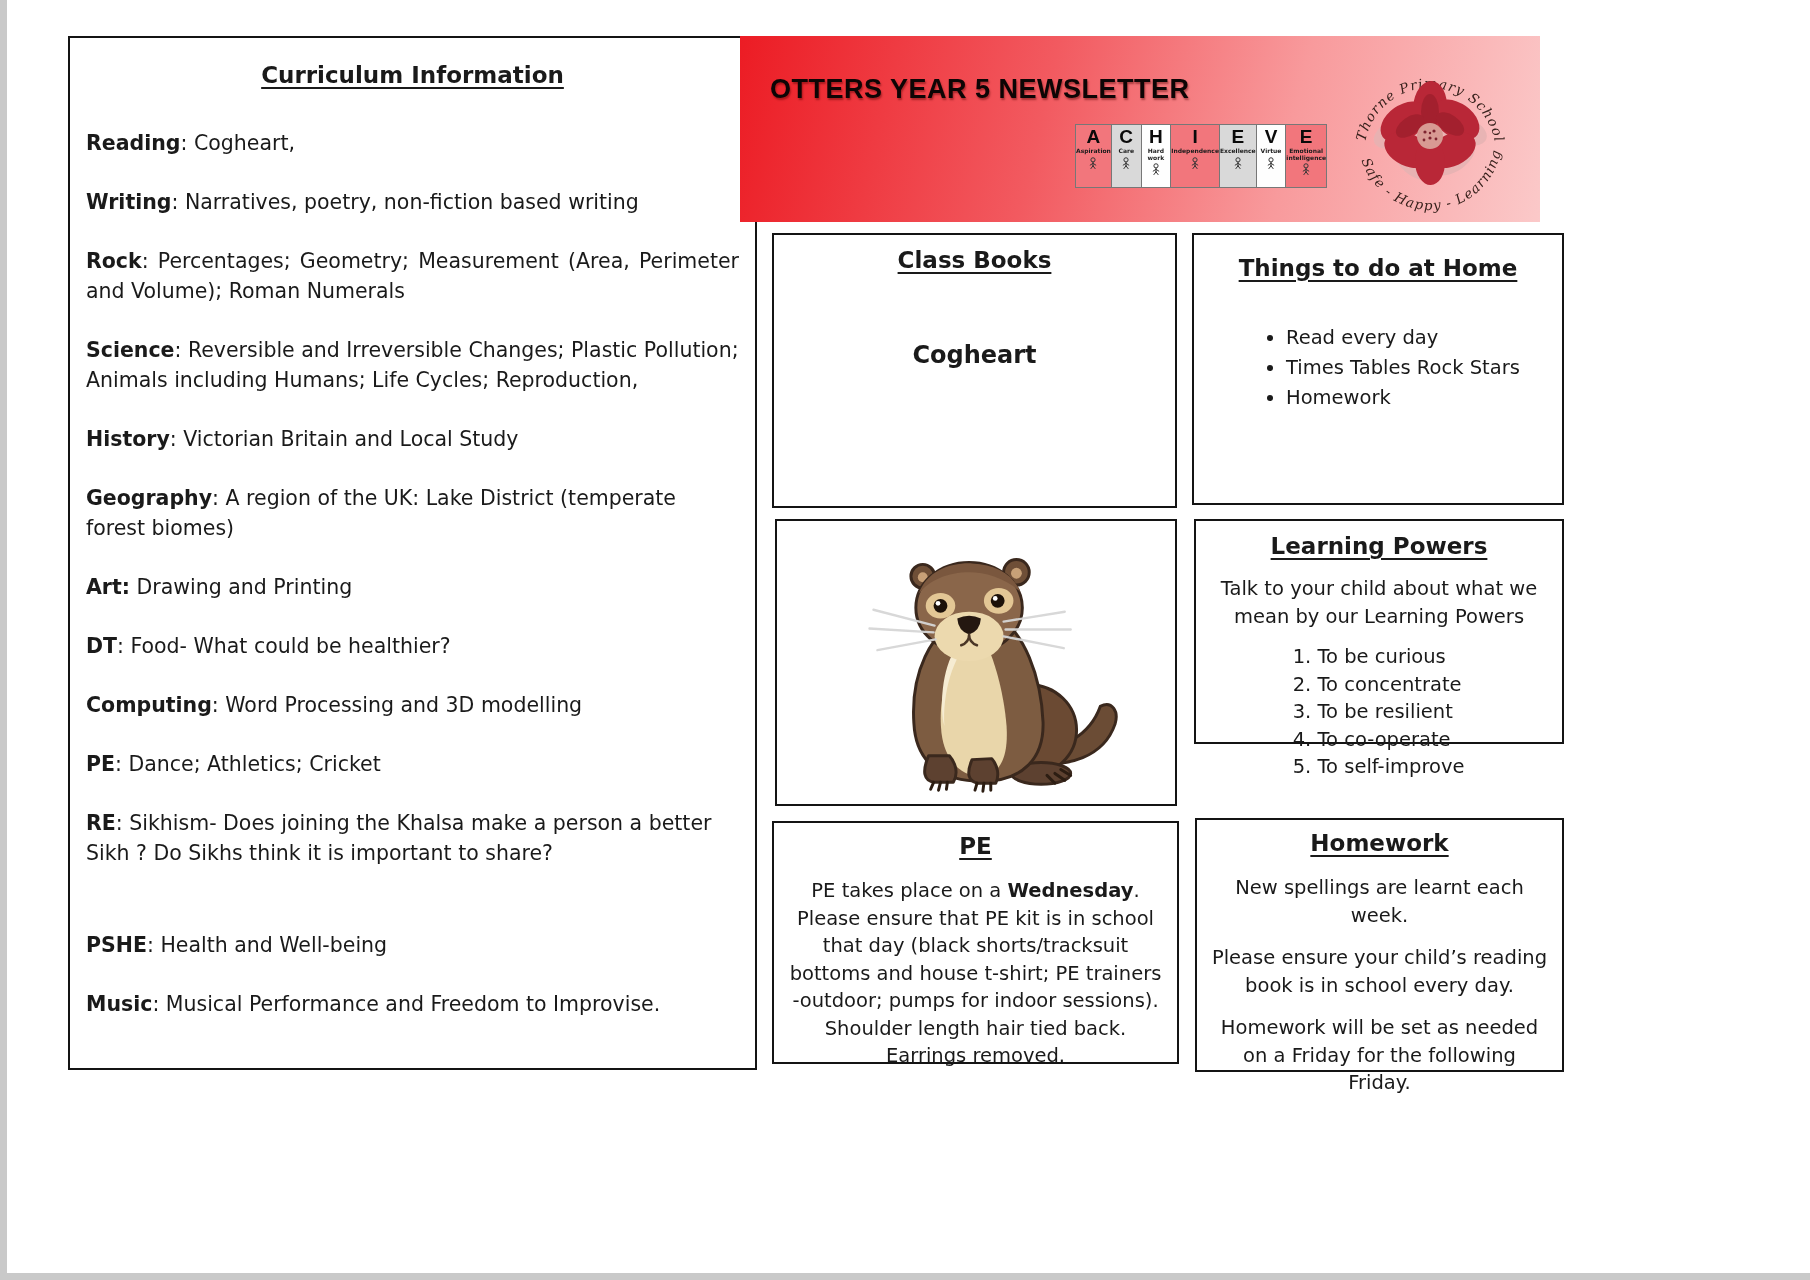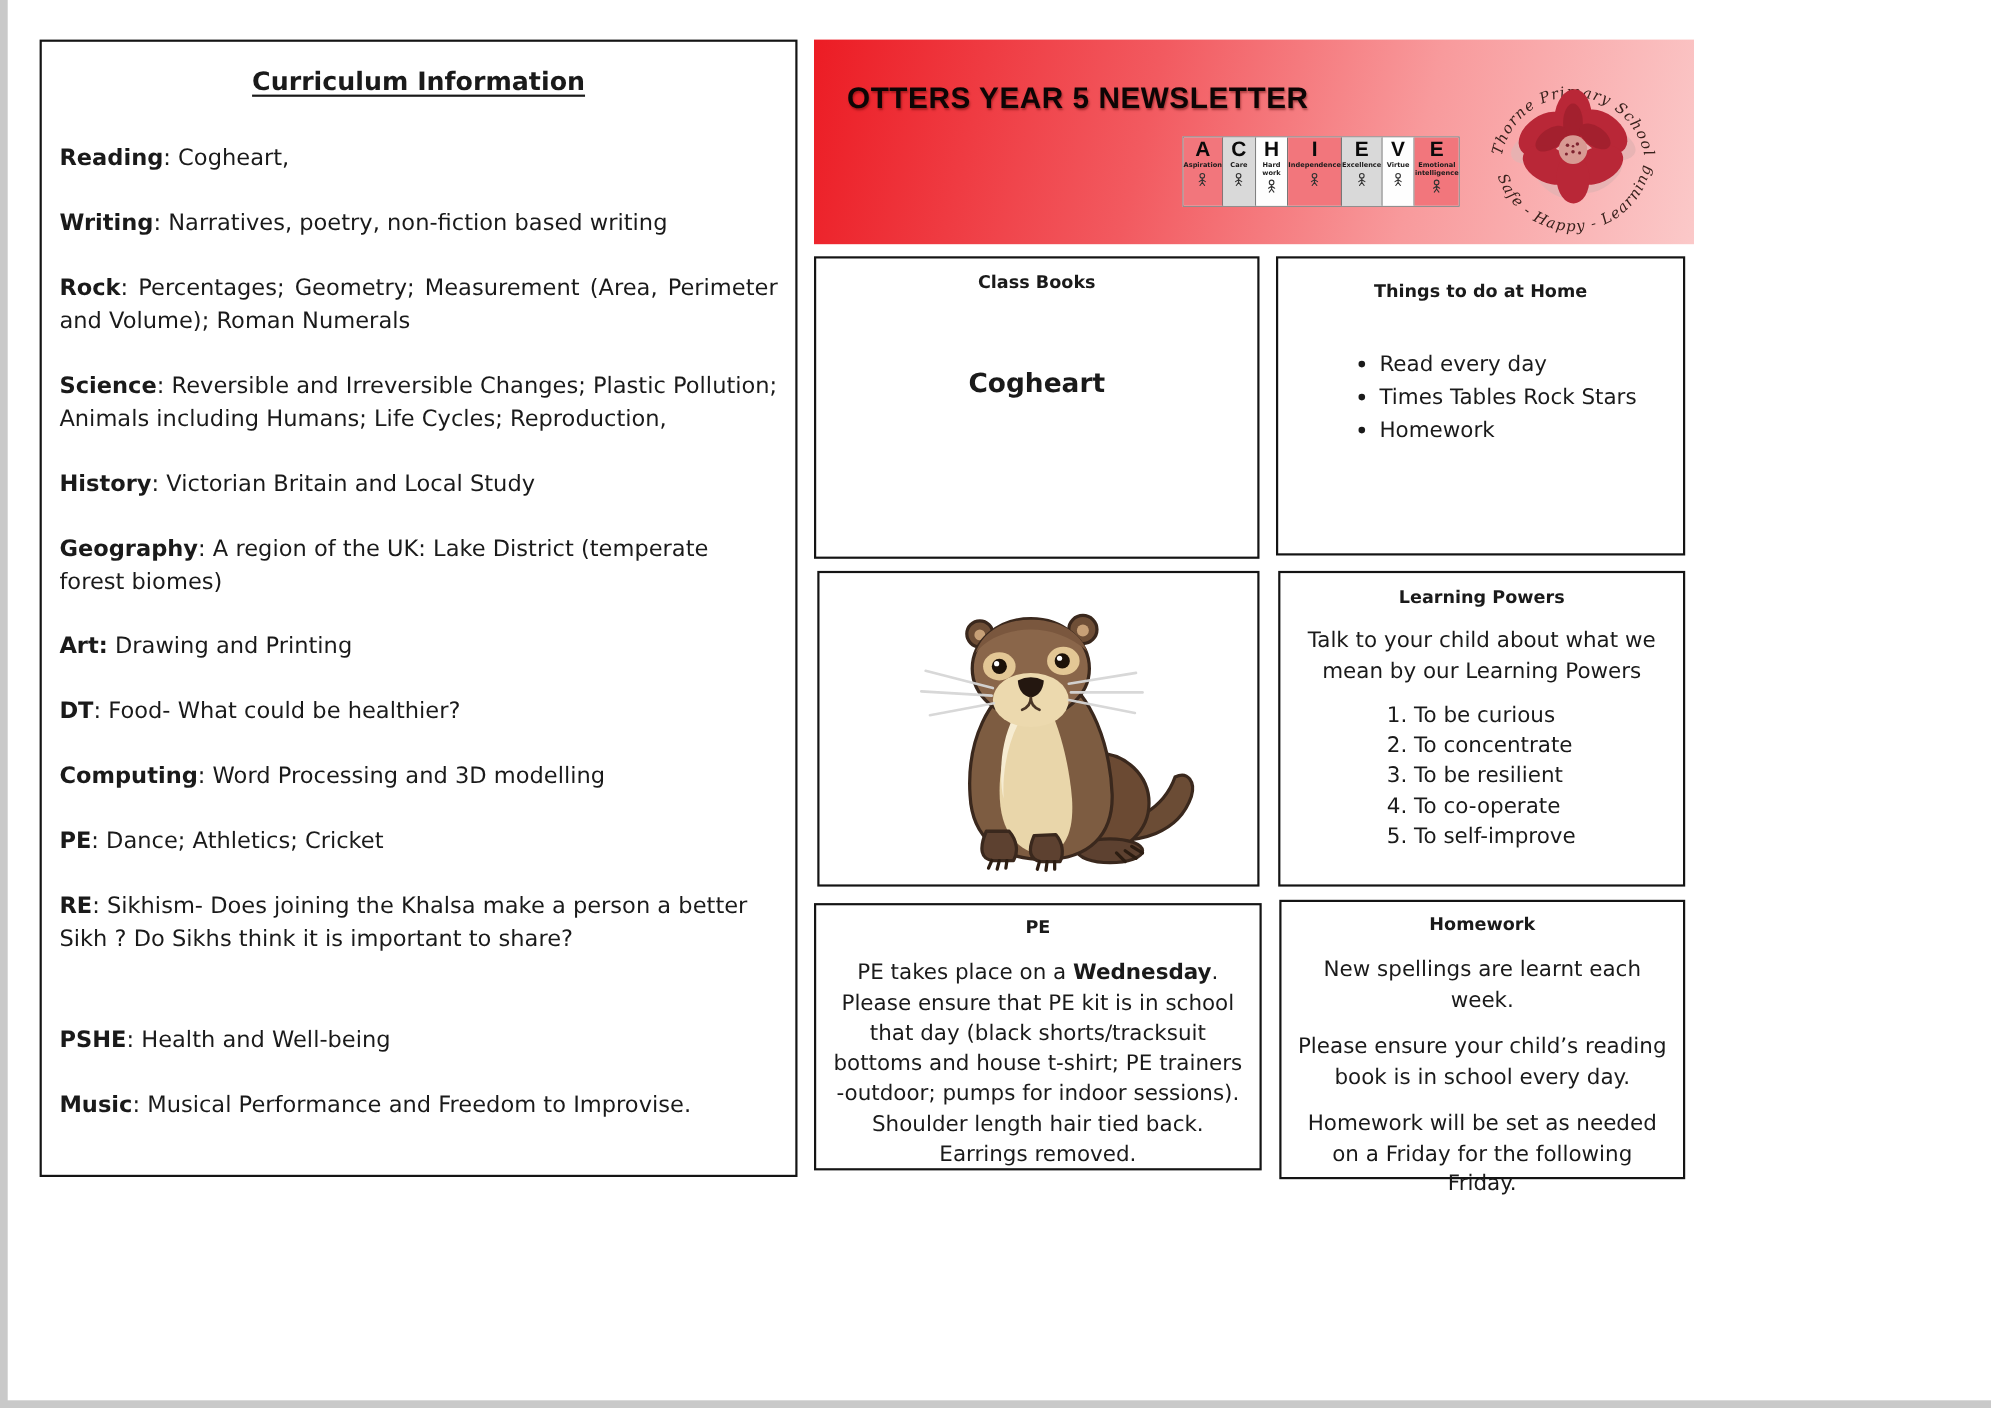"Curriculum Information" .box { margin-left: none -> 32px }
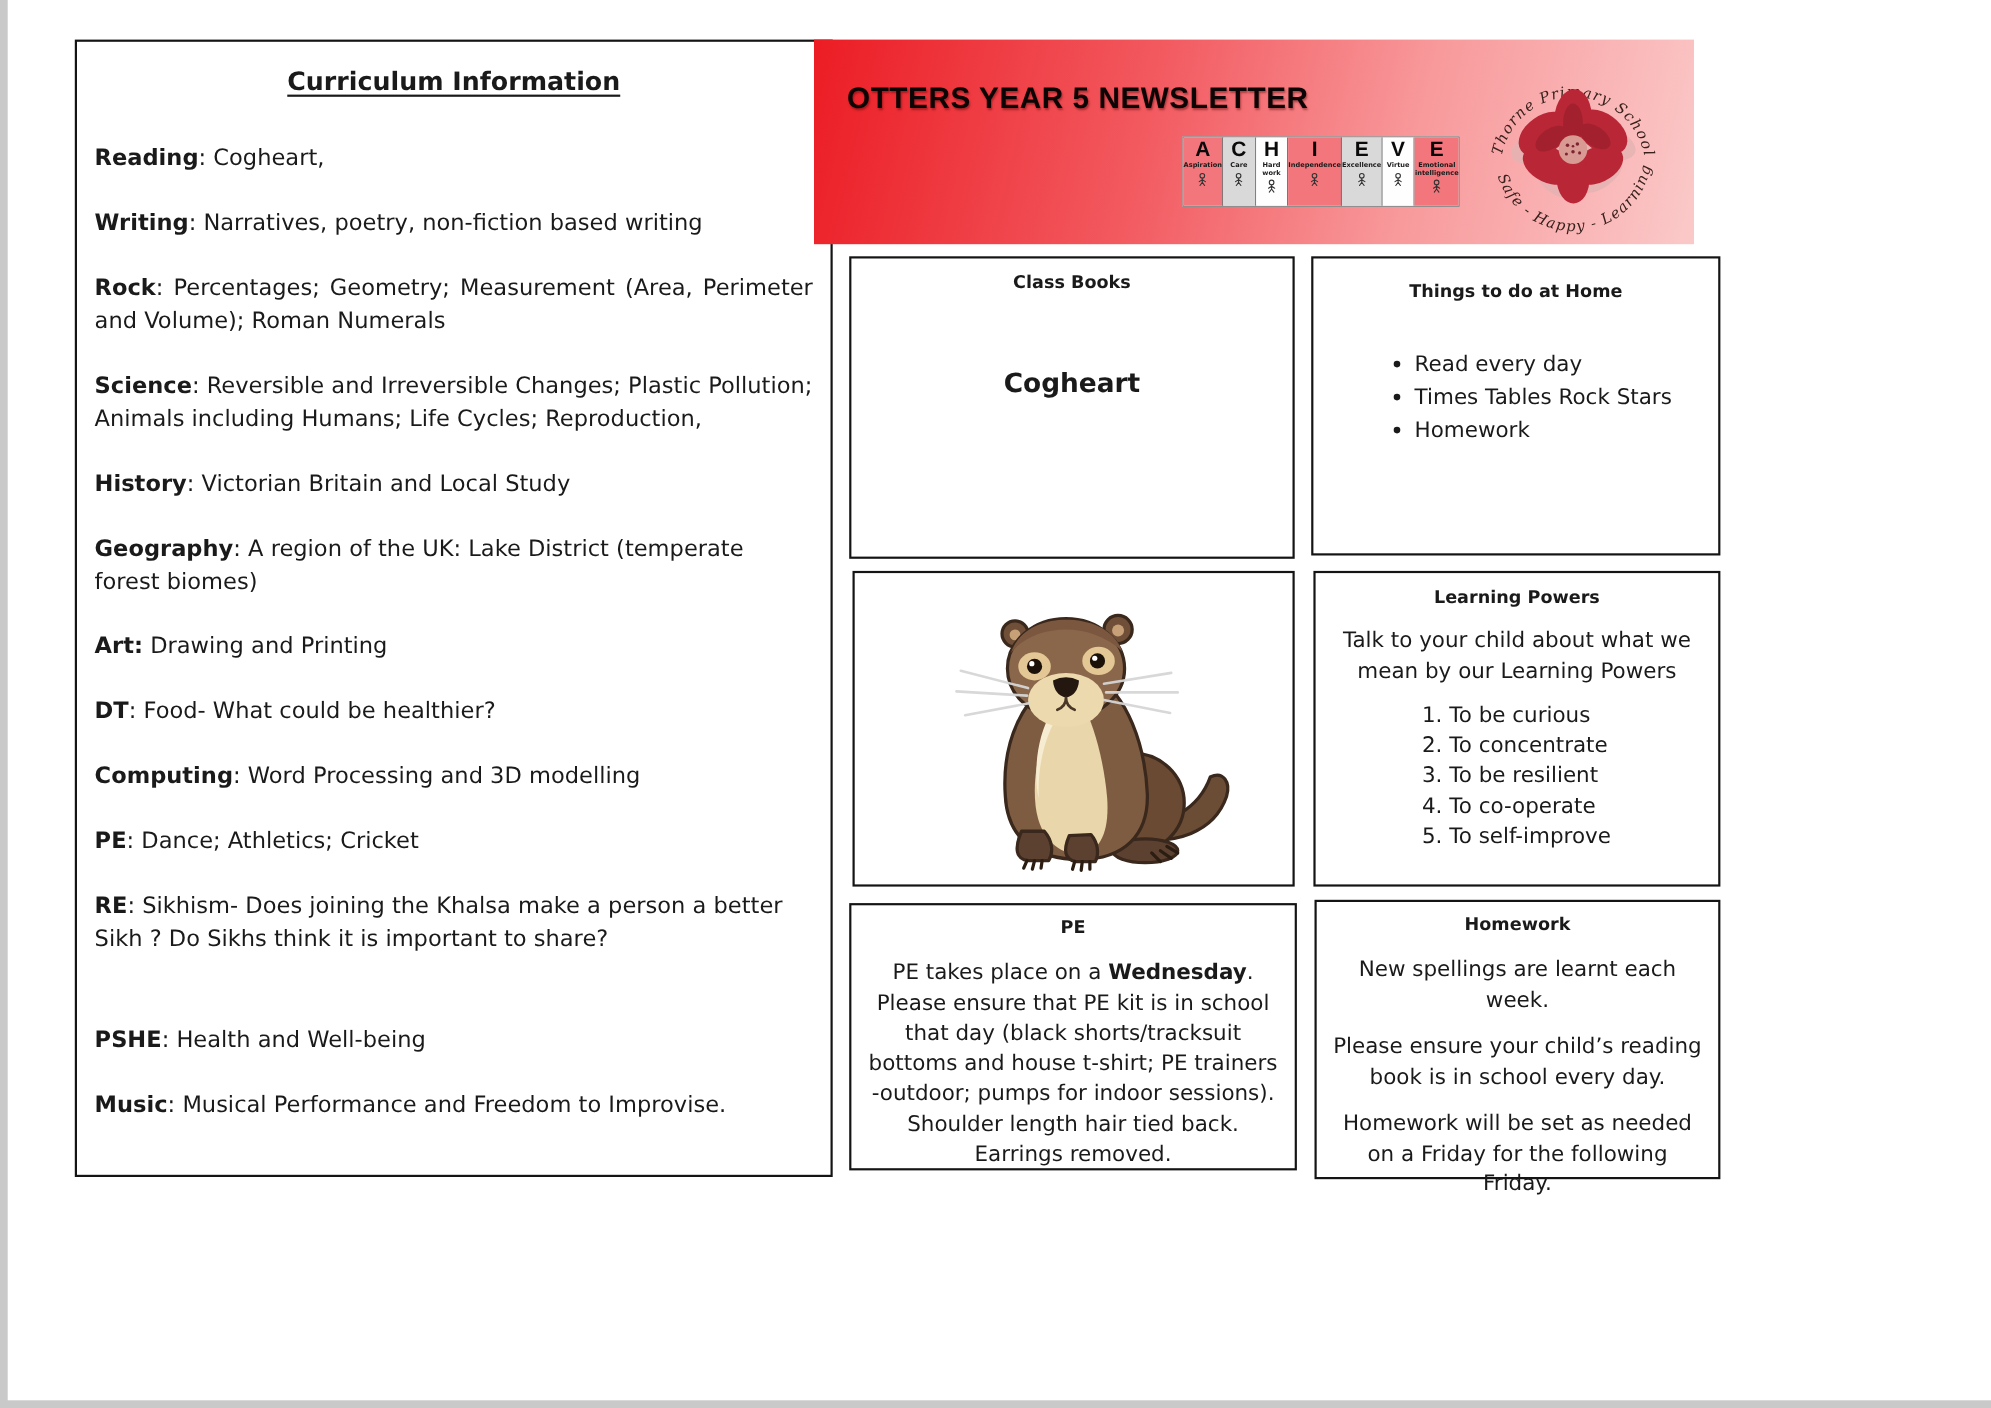"Class Books" .box-title { font-size: 16px -> 23px; text-decoration: none -> underline }
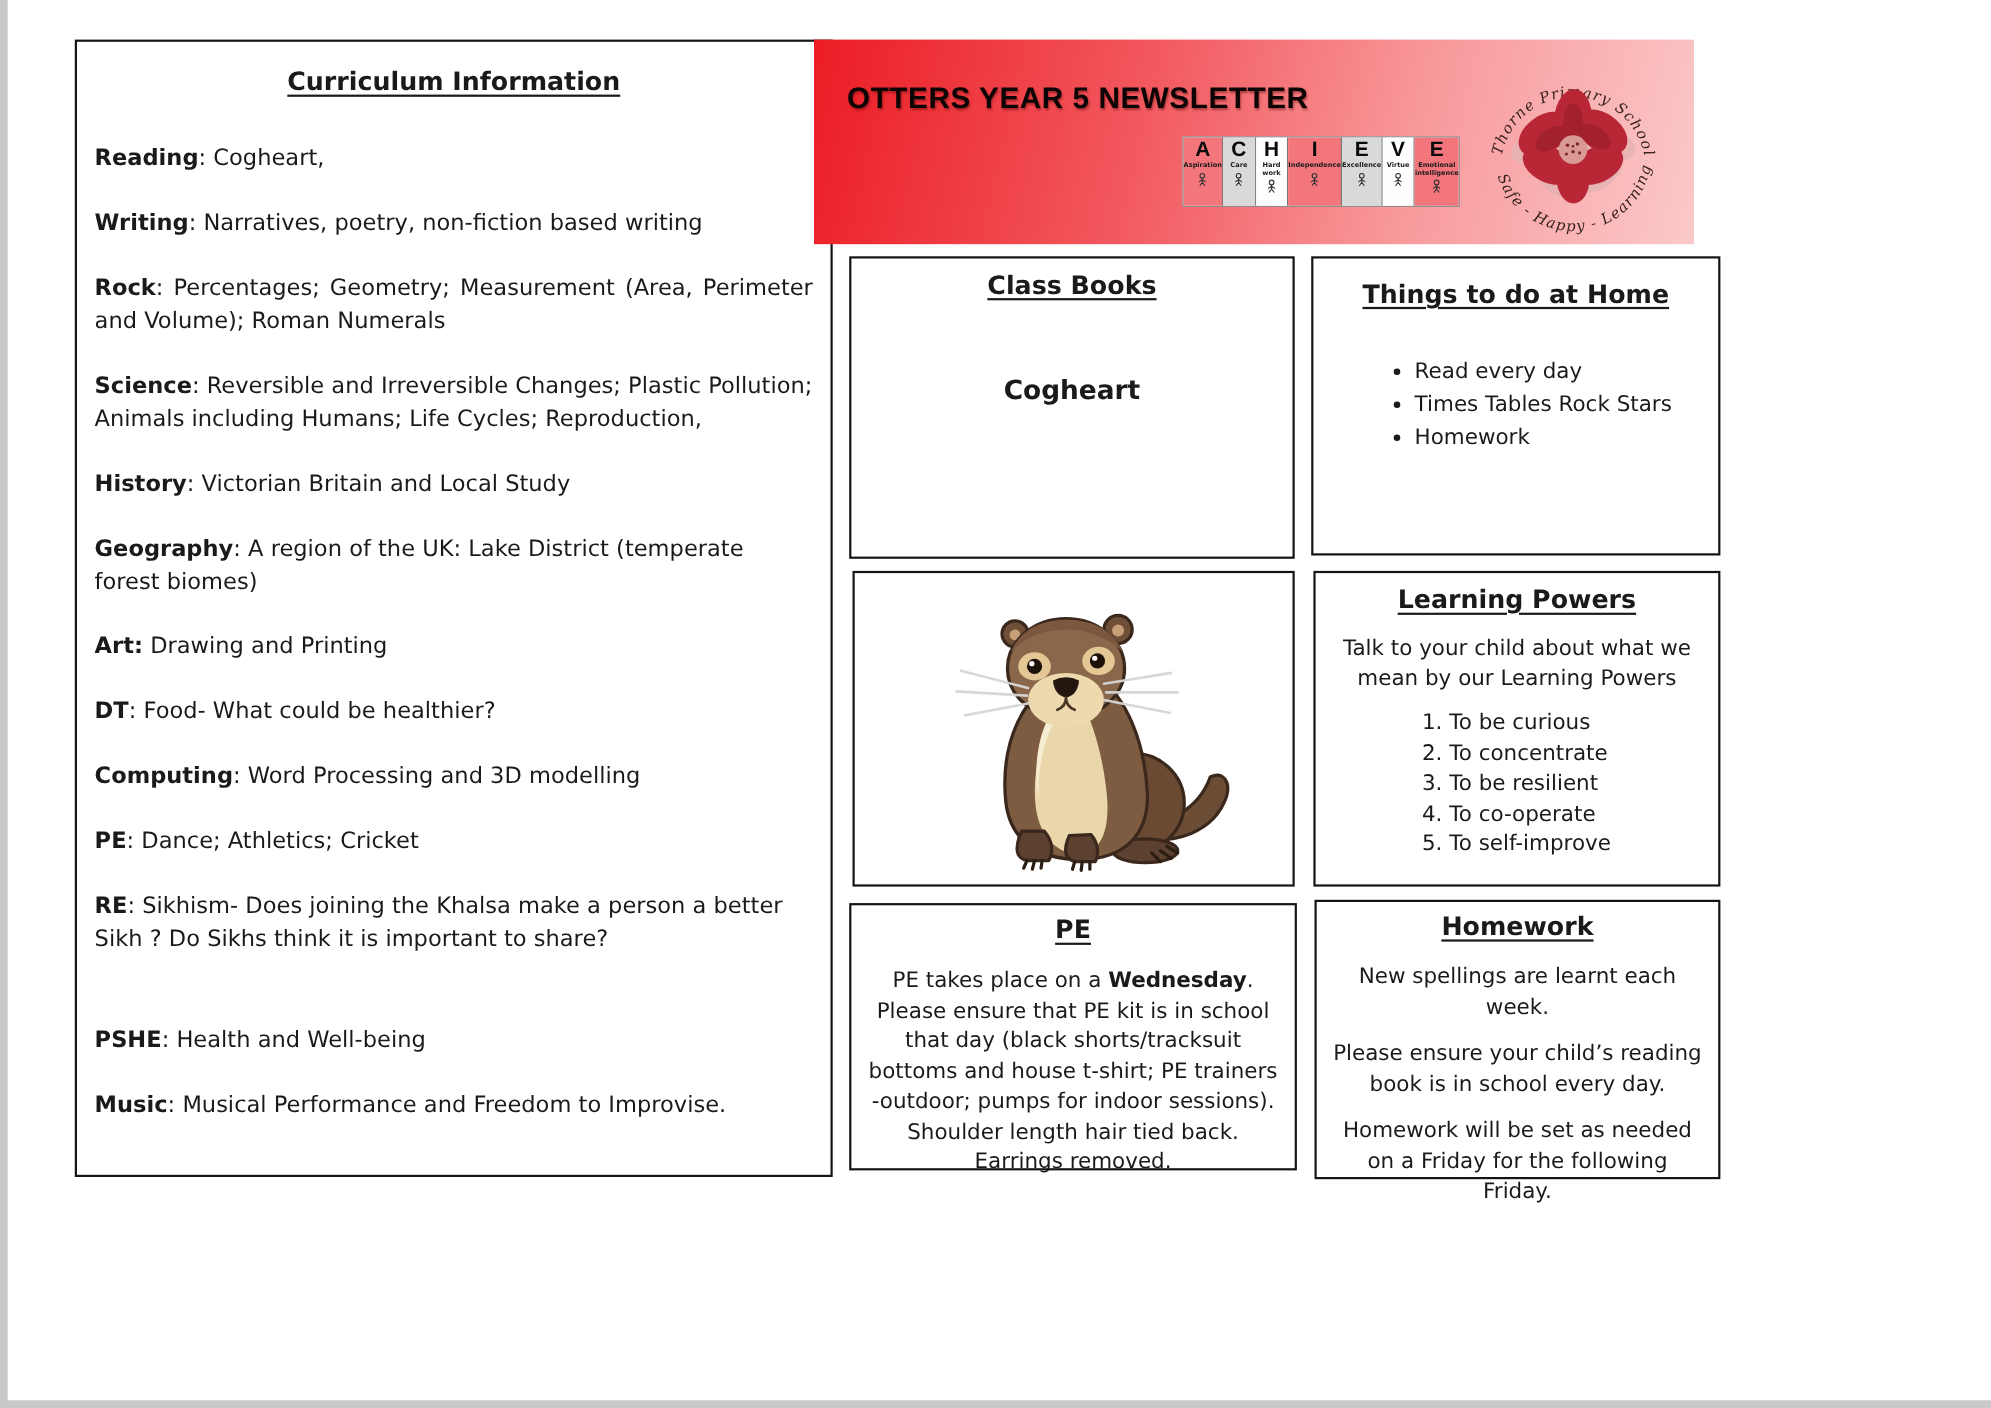"Learning Powers" .powers { height: 287px -> 225px }
